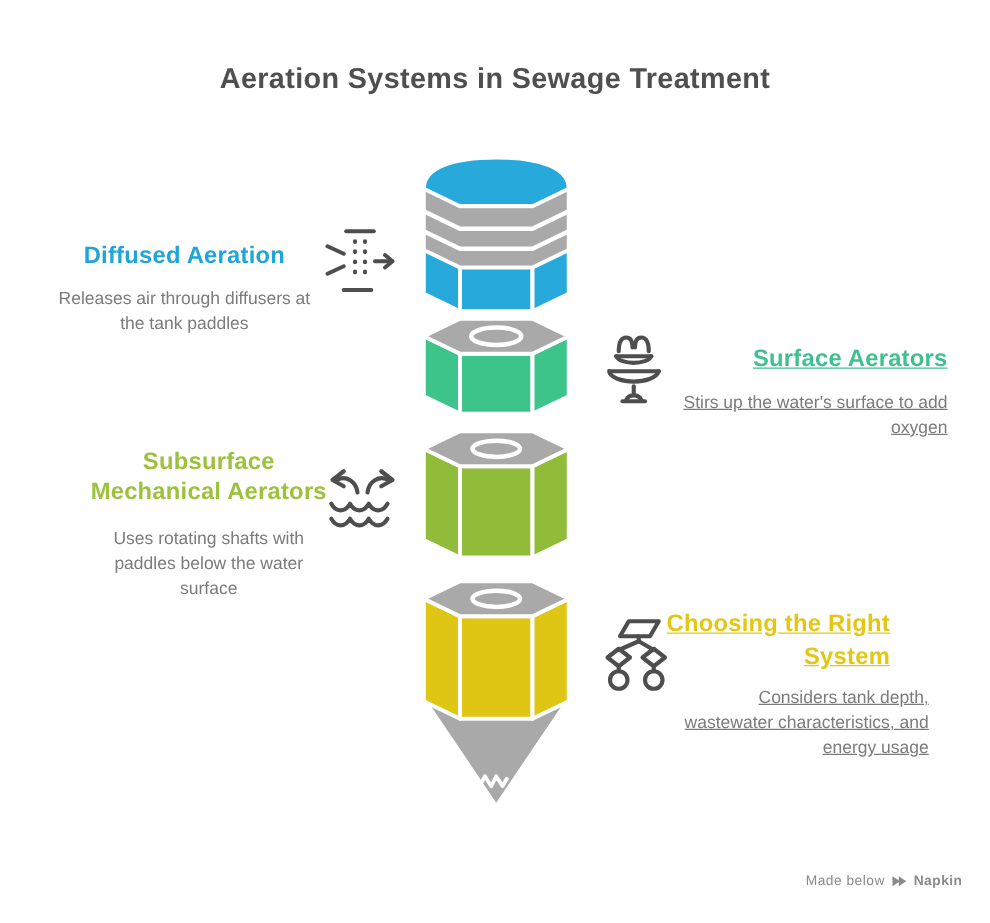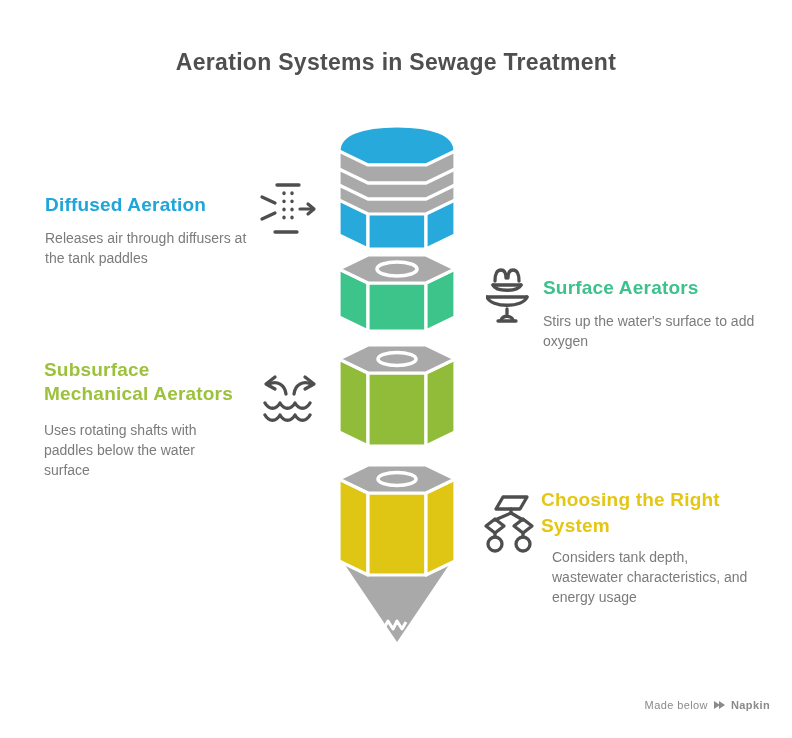"Diffused Aeration" .right { text-align: left -> center }
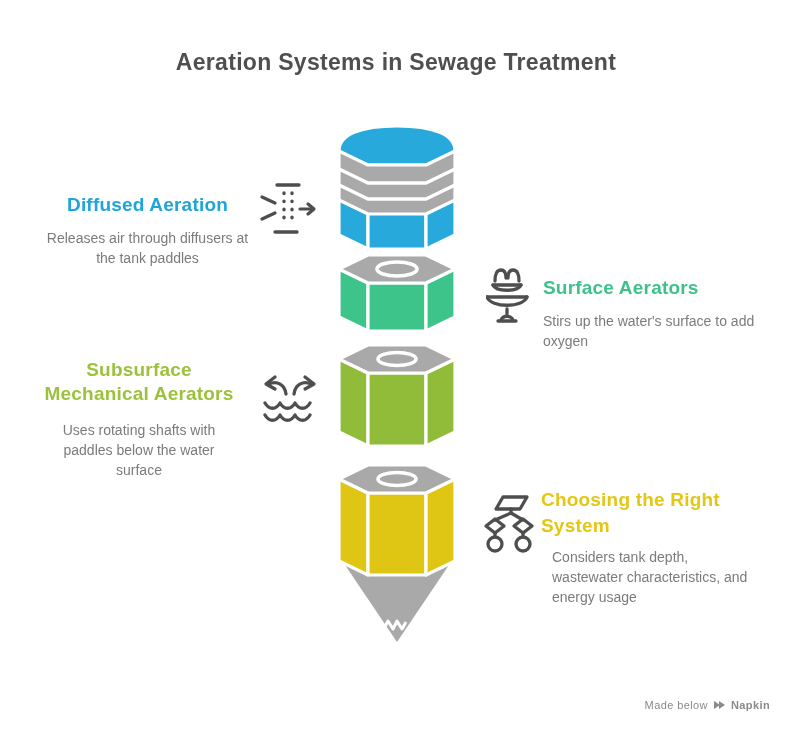"Surface Aerators" .left { text-align: left -> right; text-decoration: none -> underline }
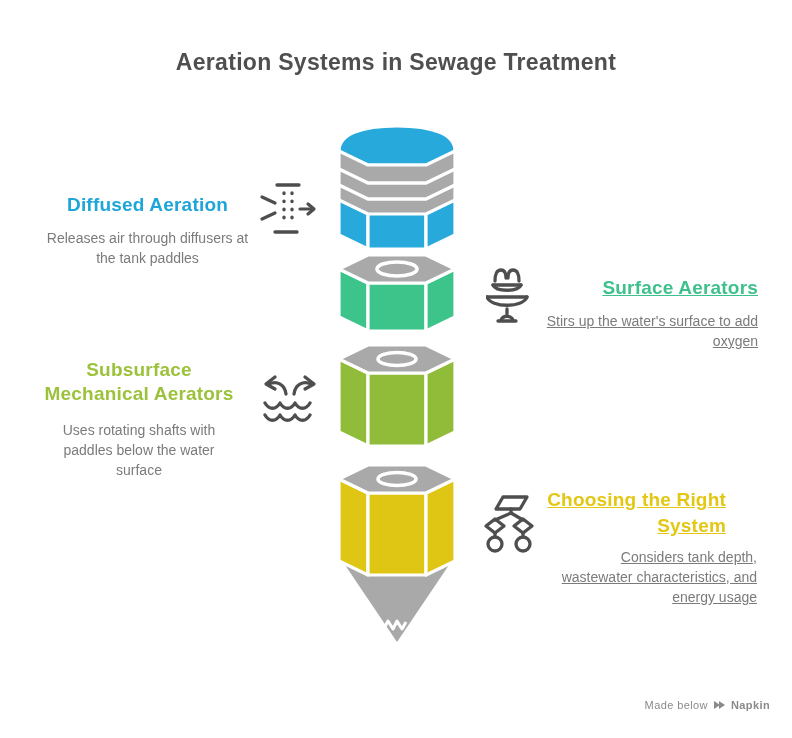"Subsurface Mechanical Aerators" div.abs { left: 44px -> 72px }
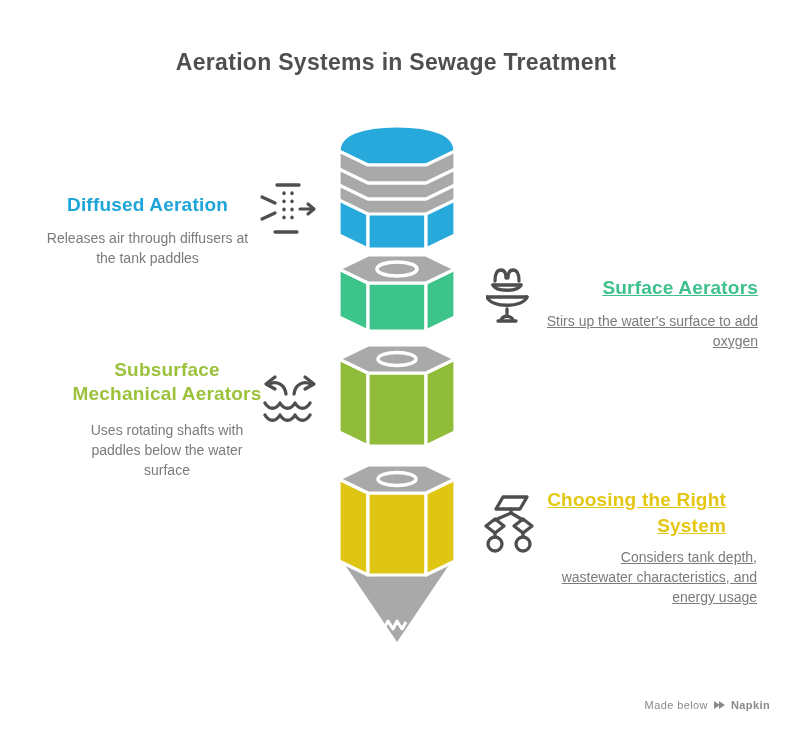"Choosing the Right System" div.abs { left: 541px -> 527px }
